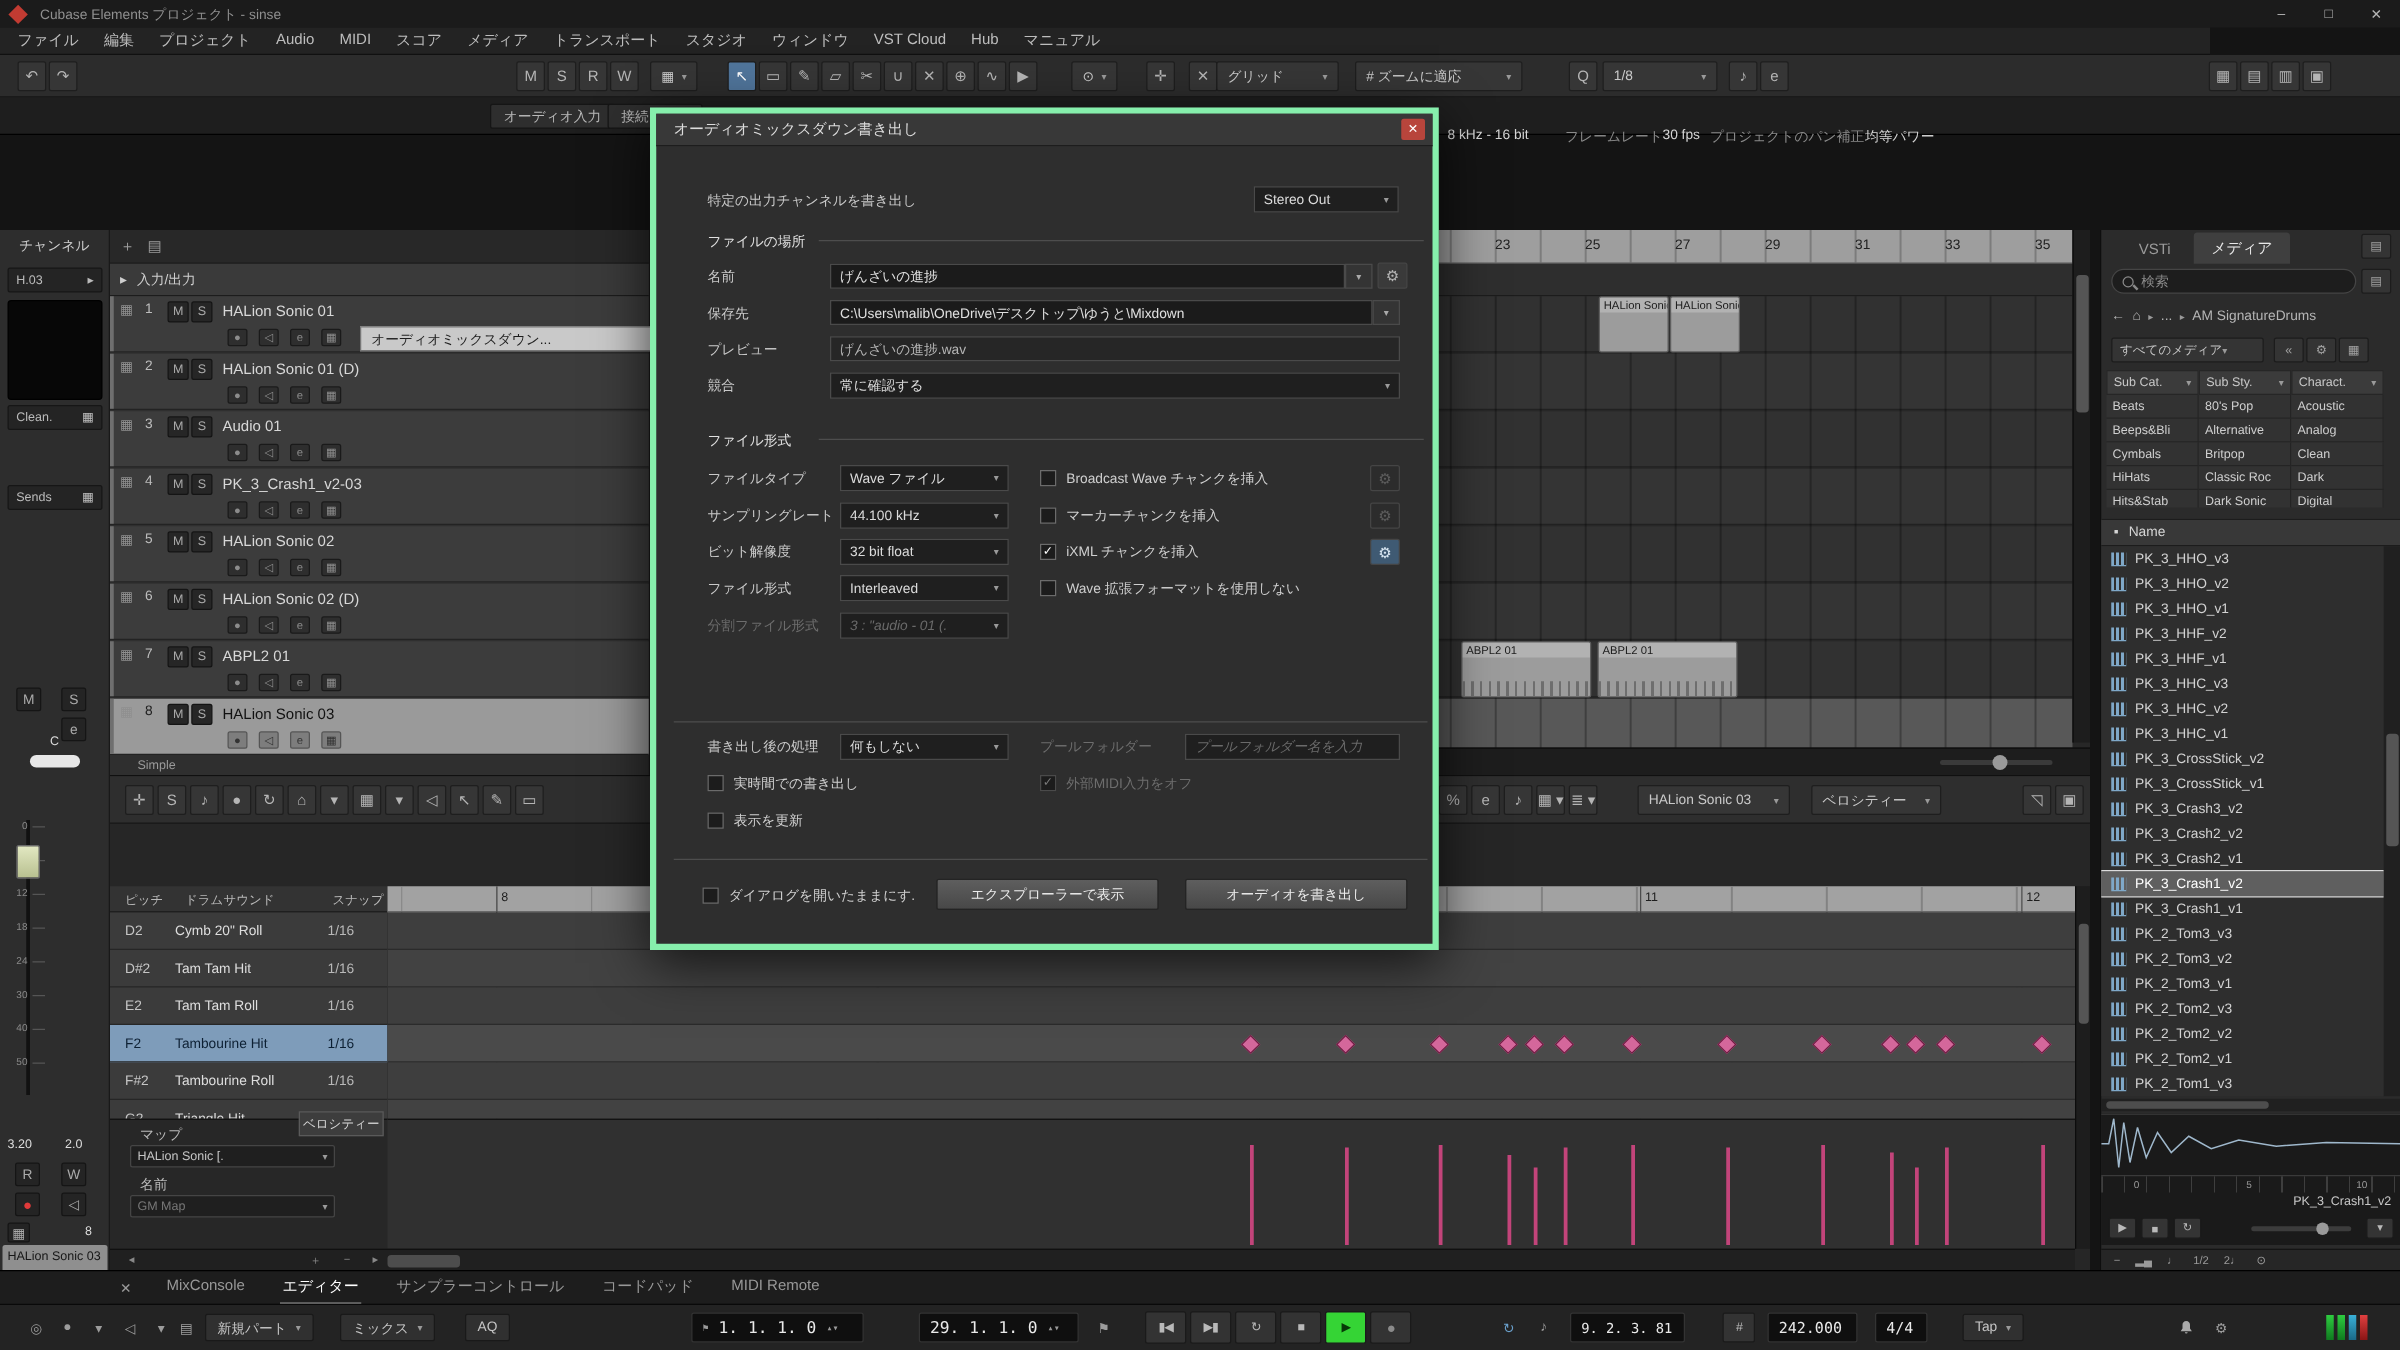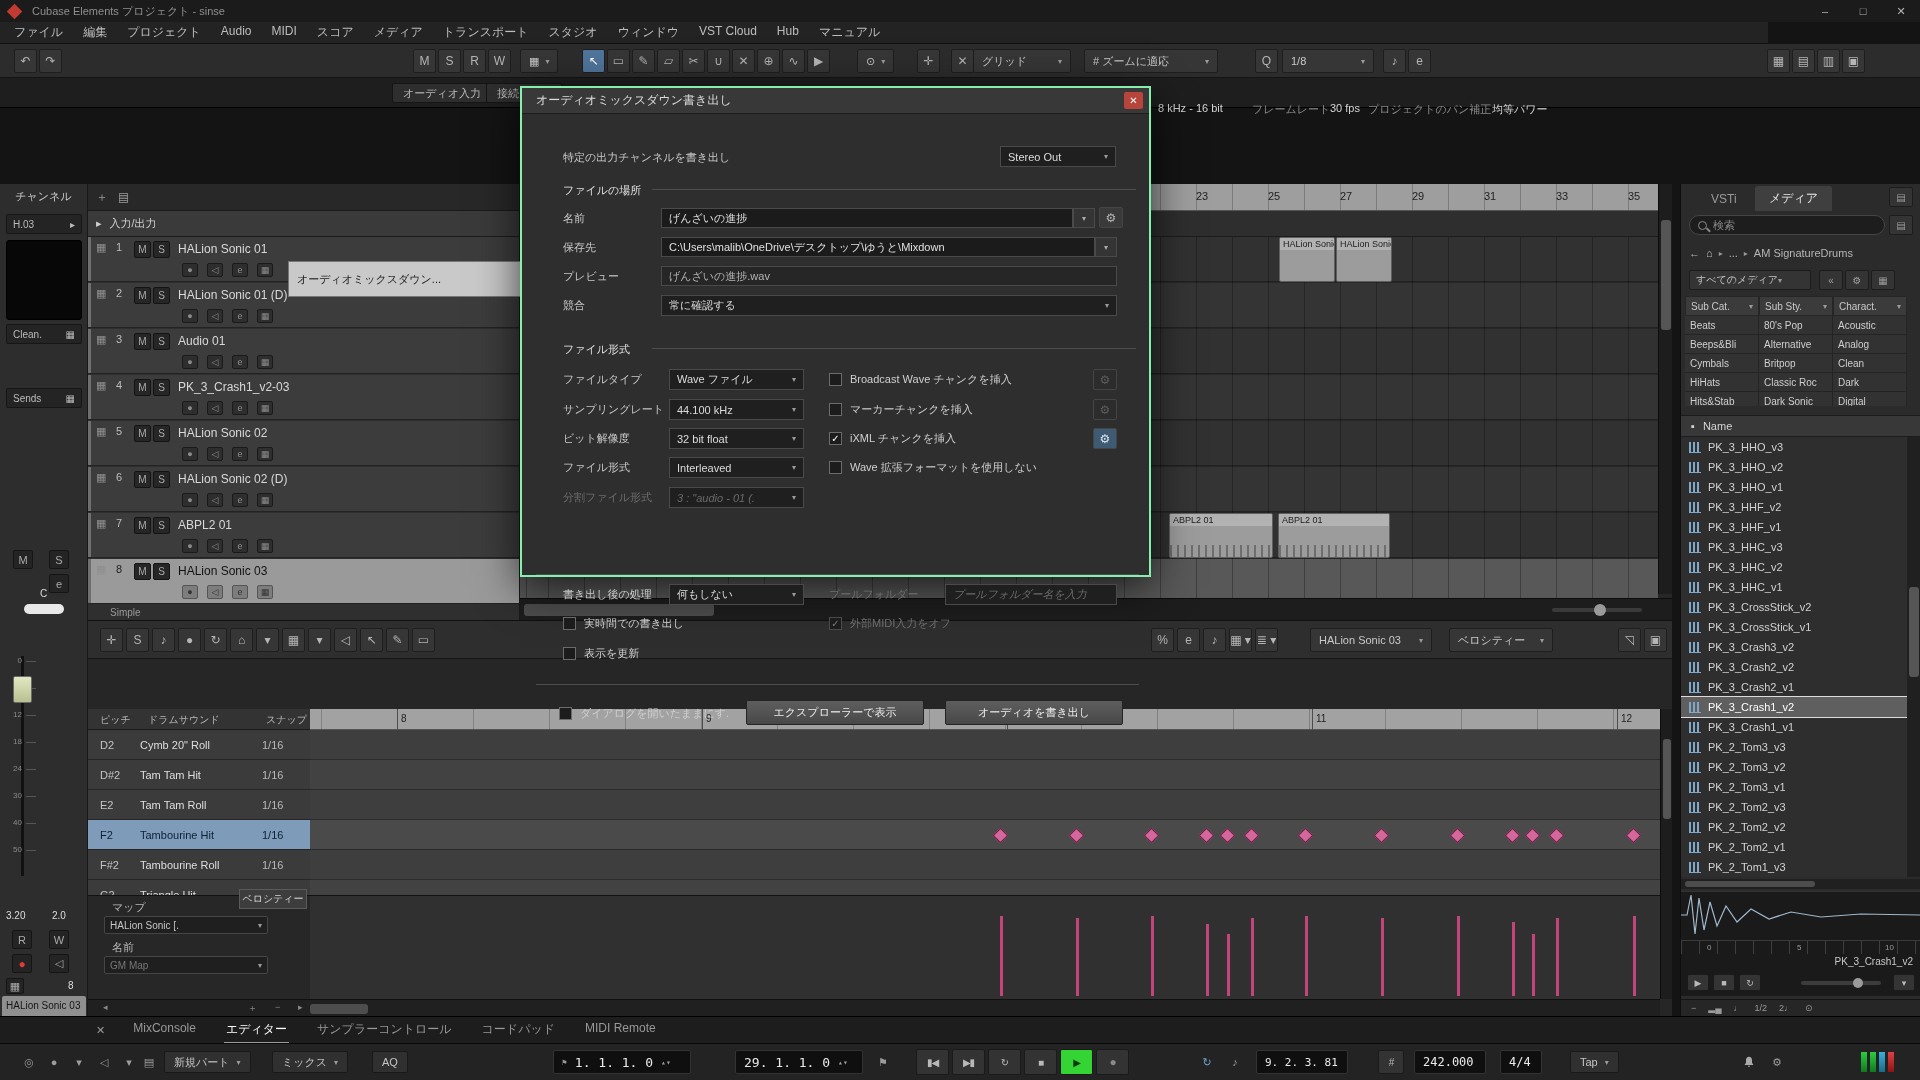"オーディオミックスダウン書き出し" #dialog { border: 2px solid #86efac -> 5px solid #86efac; height: 491px -> 674px }
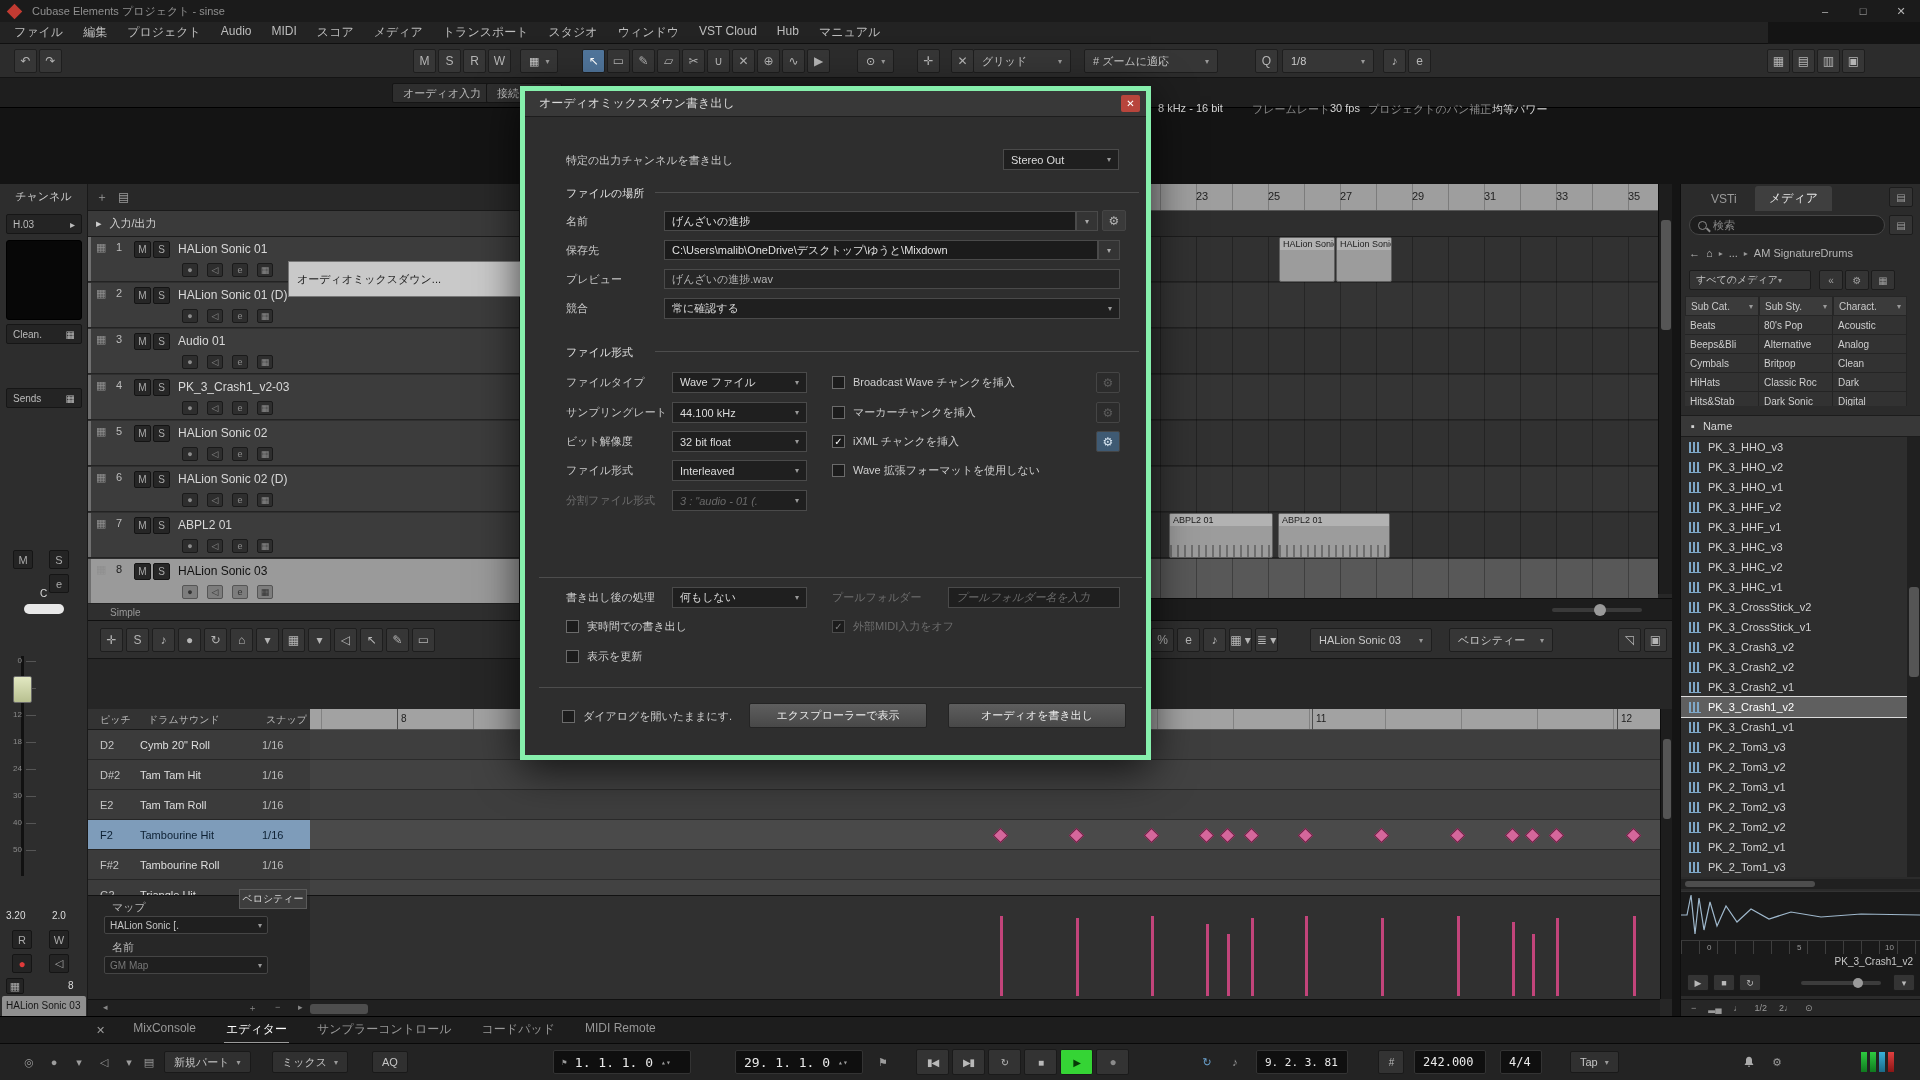"オーディオミックスダウン..." #mixdown-tooltip { height: 36px -> 20px }
